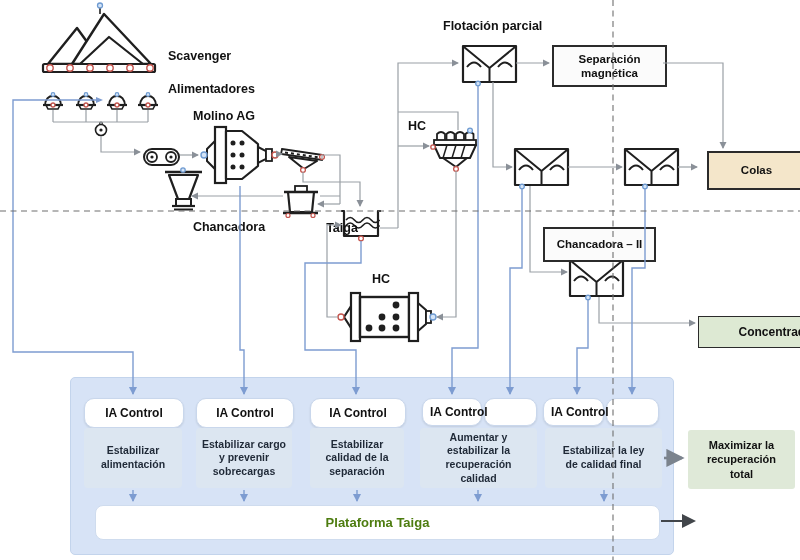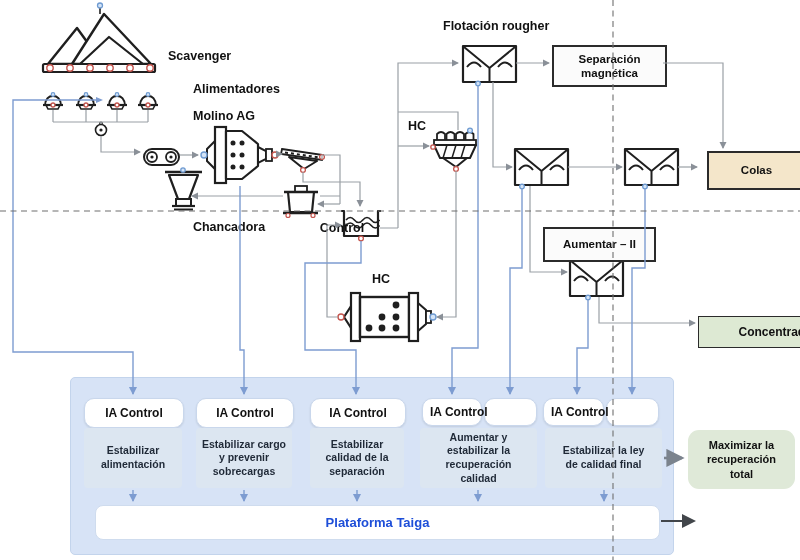"Flotación rougher" div.lbl { text: rougher -> parcial }
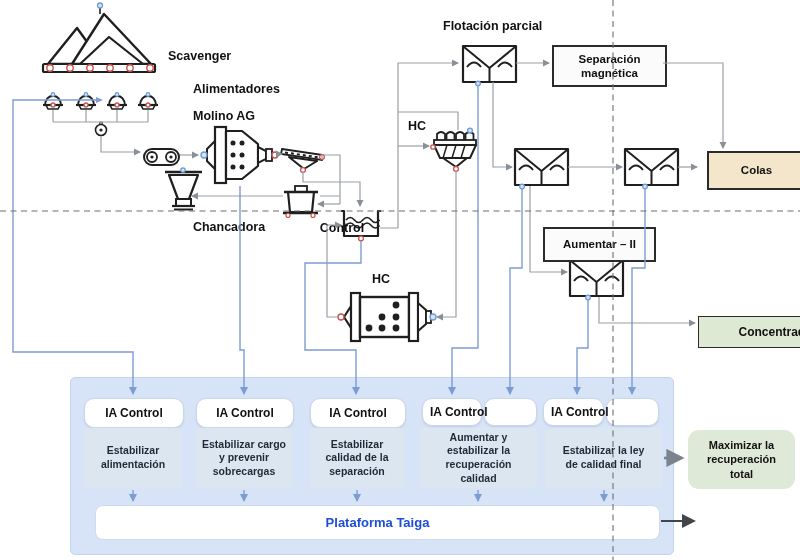"Alimentadores" div.lbl { margin-left: 25px -> none }
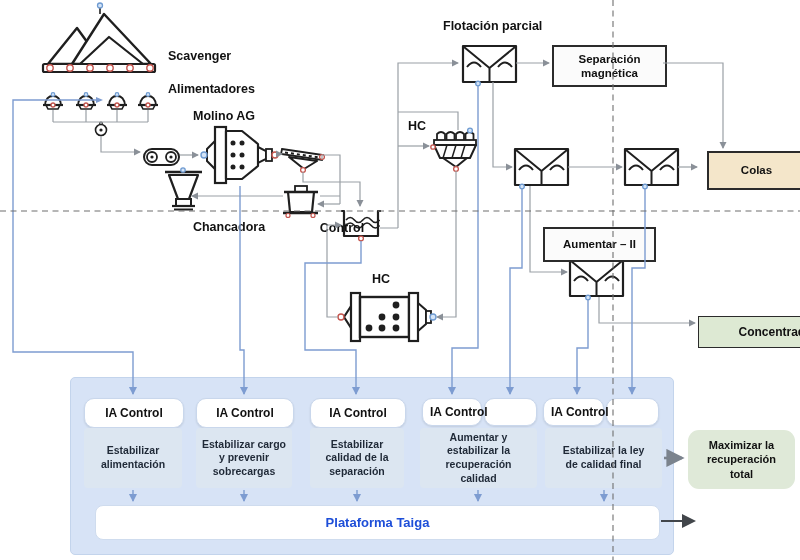"Control" div.lbl { text: Control -> Taiga }
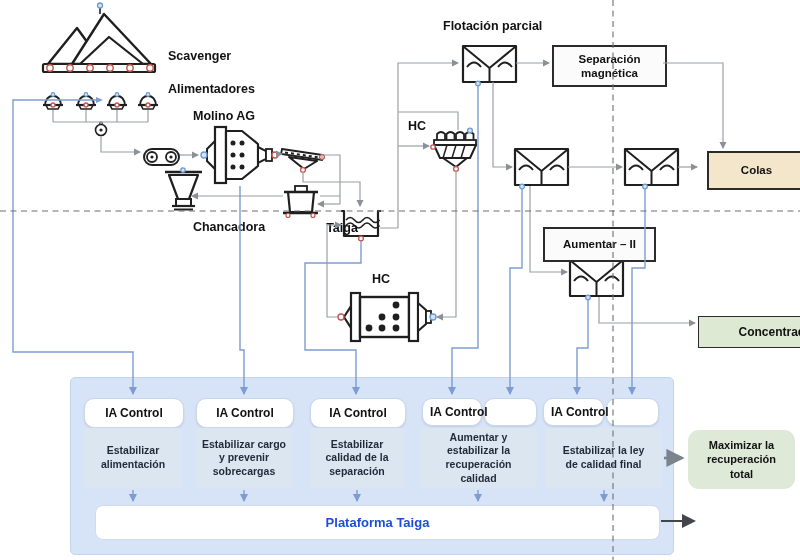"Aumentar – II" div.dbox { text: Aumentar -> Chancadora }
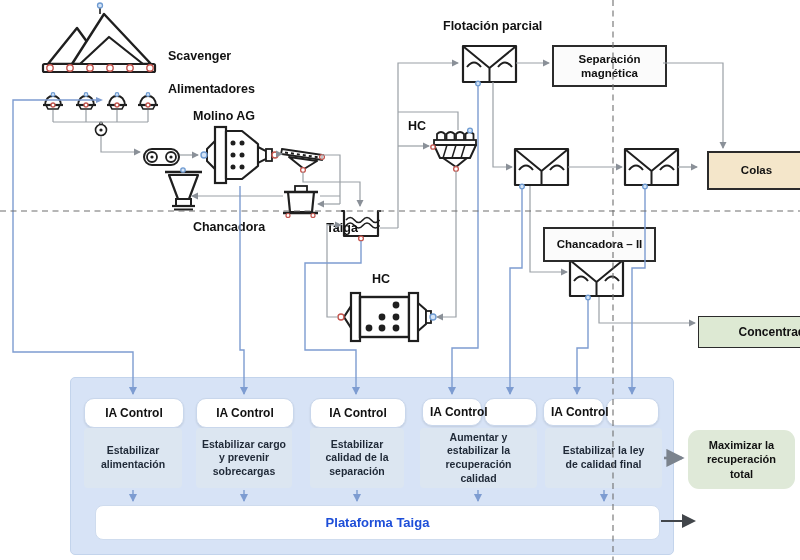"Maximizar la" .outgreen { border-radius: 11px -> 3px }
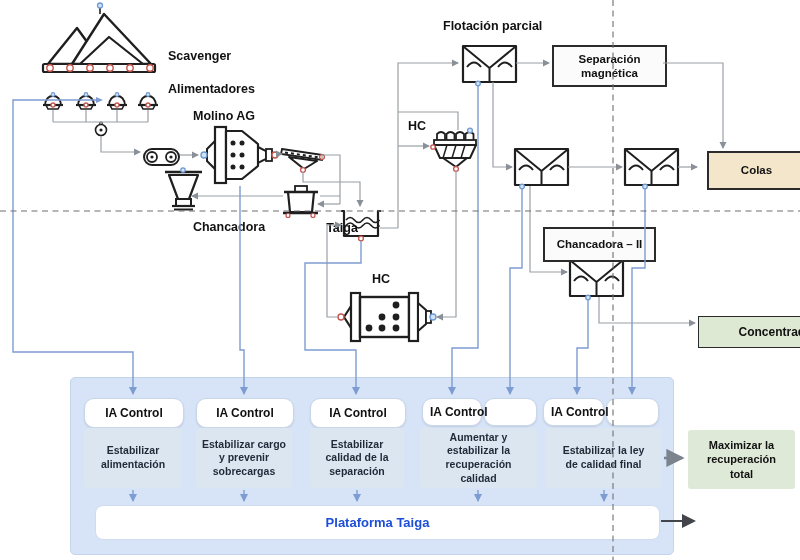"Plataforma Taiga" .taiga { color: #1d4ed8 -> #4d7c0f }
